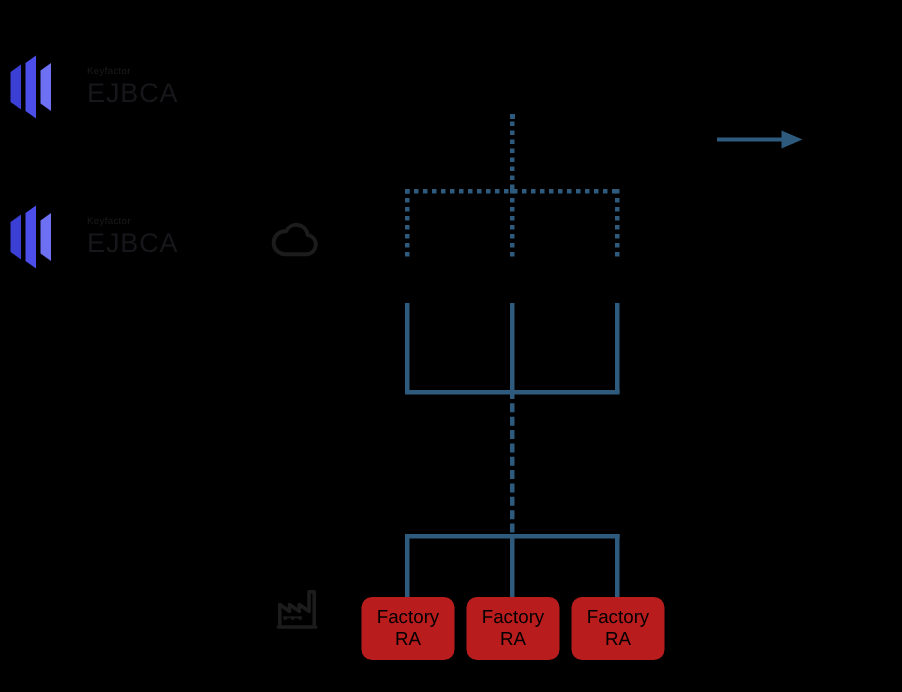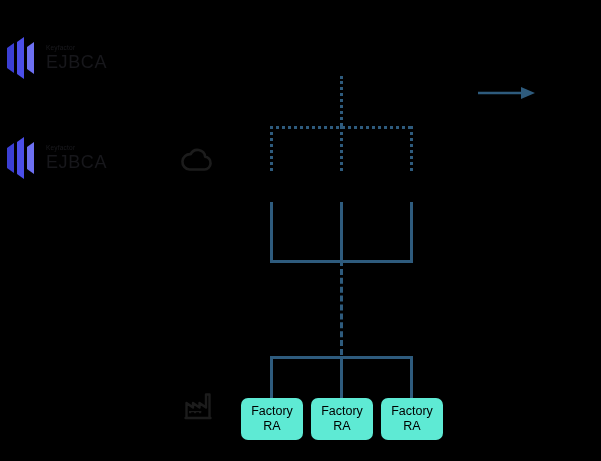"EJBCA" .logo { gap: 6px -> 18px }
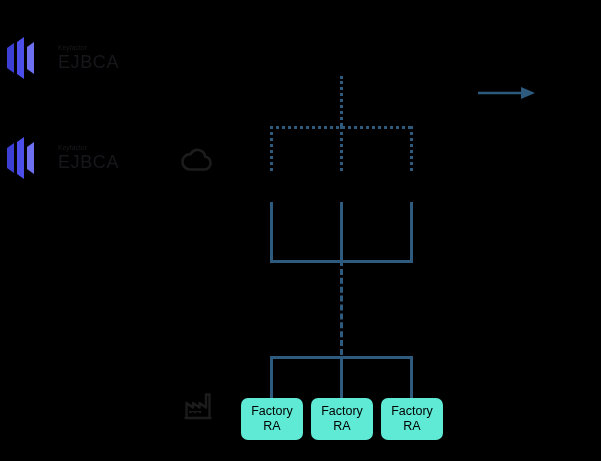"Factory" .ra-box { background: #5eead4 -> #b91c1c }
